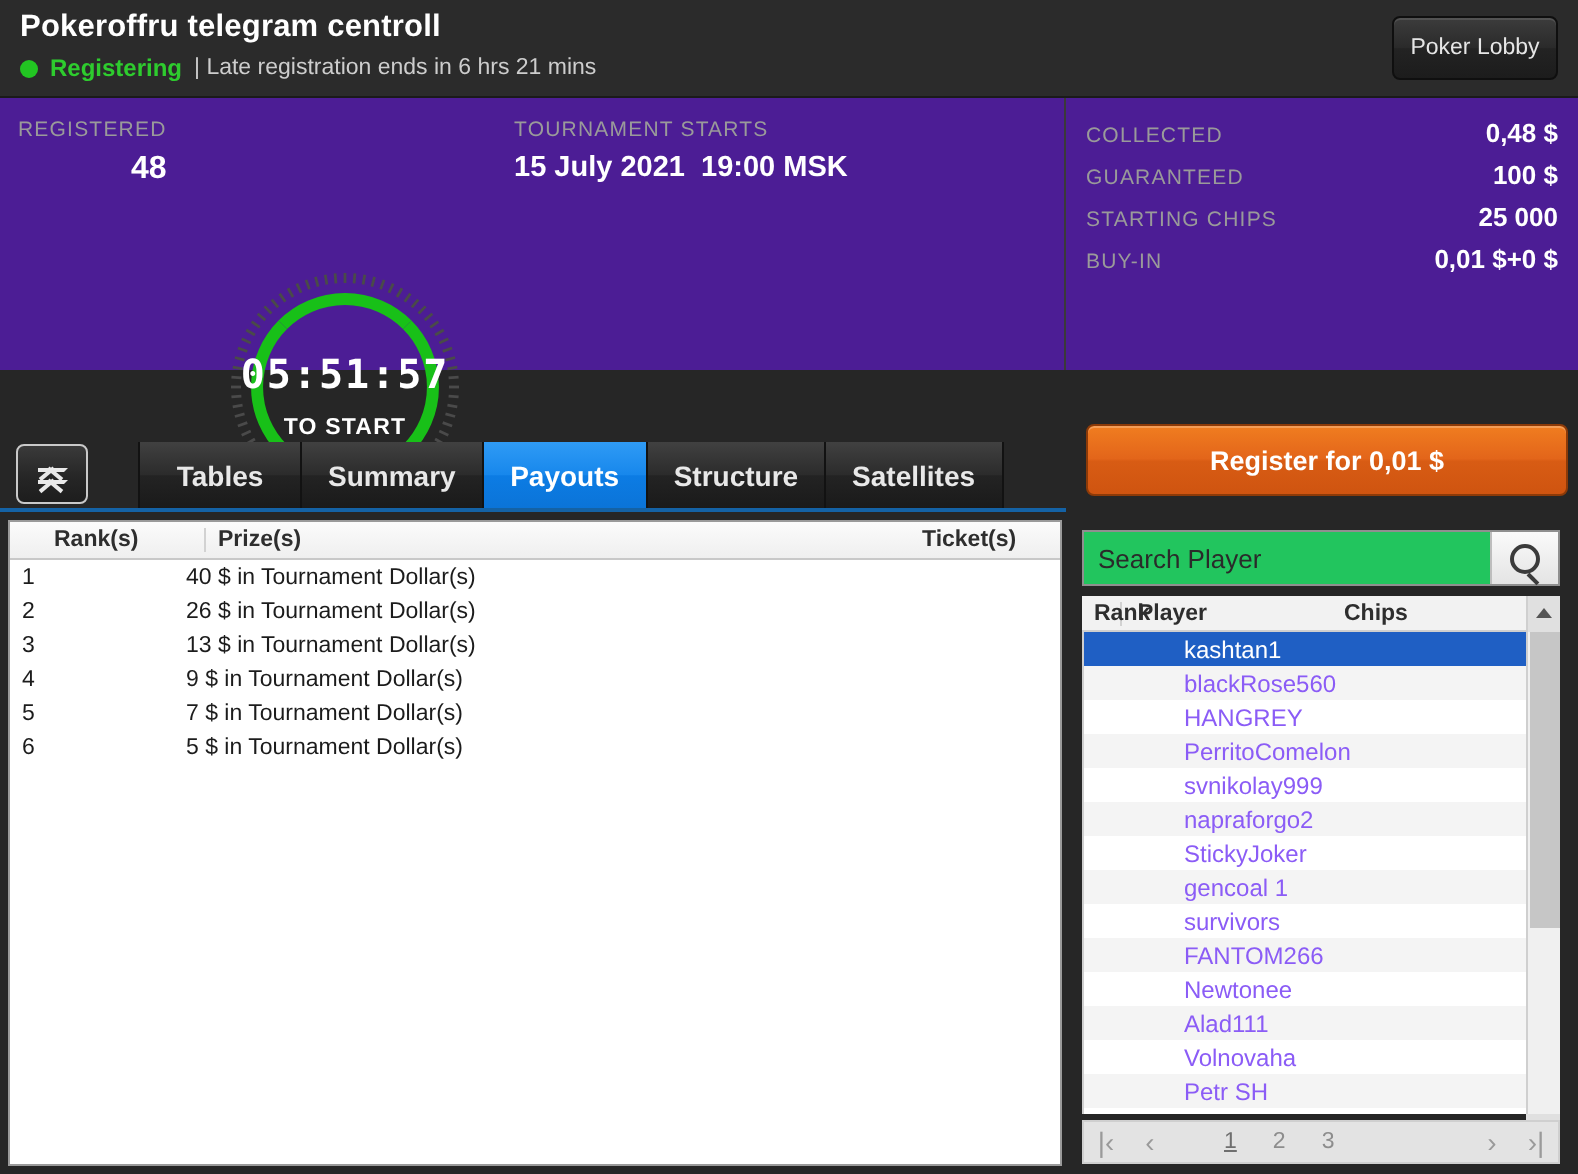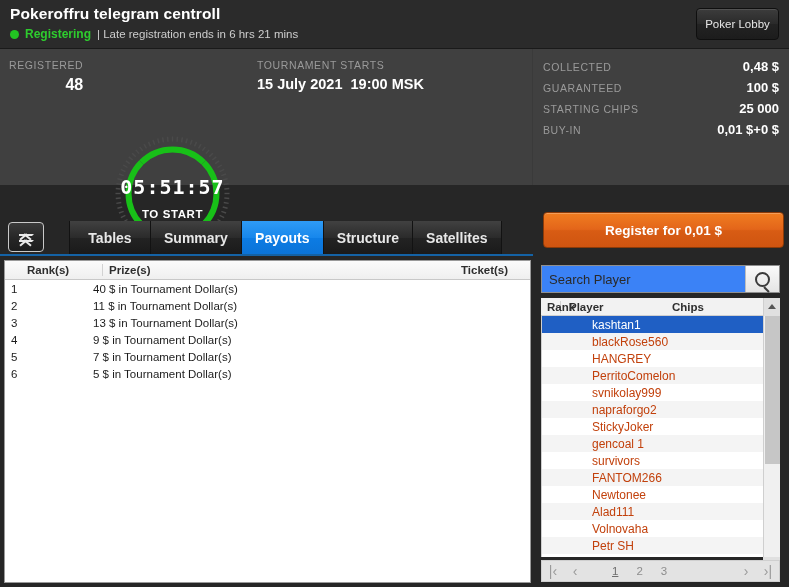"REGISTERED" .info-band { background: #404040 -> #4c1d95 }
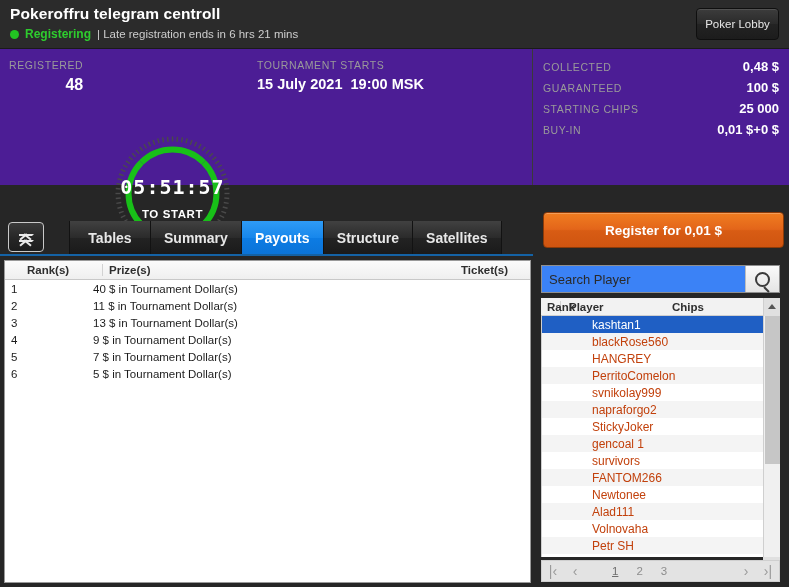"Search Player" .search-wrap { background: #3b82f6 -> #22c55e }
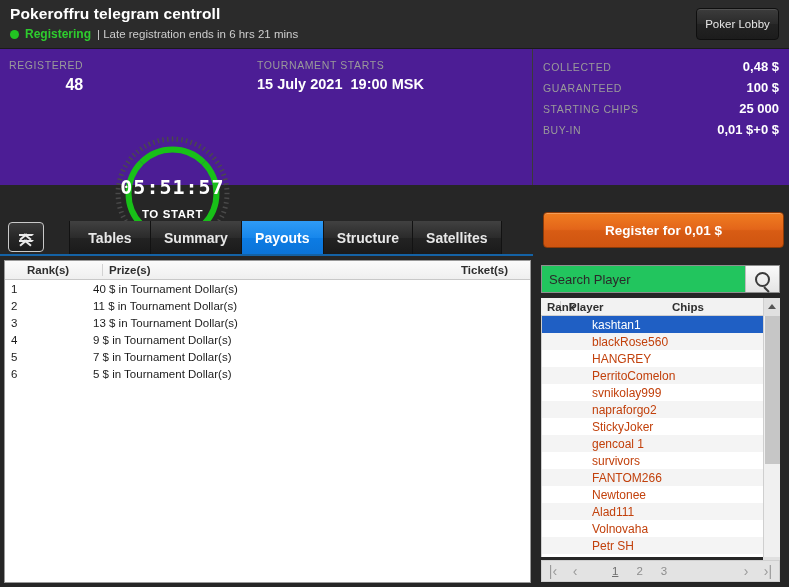"11 $ in Tournament Dollar(s)" div.col-prize { text: 11 -> 26 }
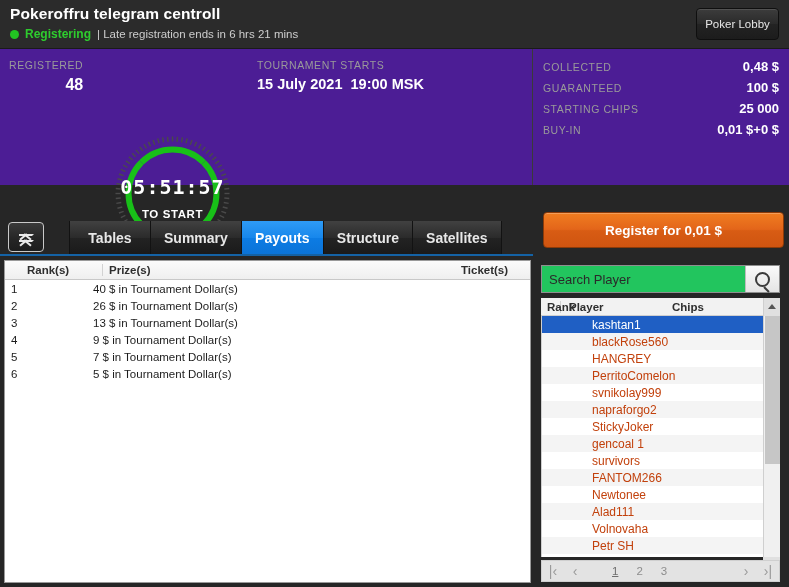"blackRose560" .pl-row { color: #c2410c -> #8b5cf6 }
